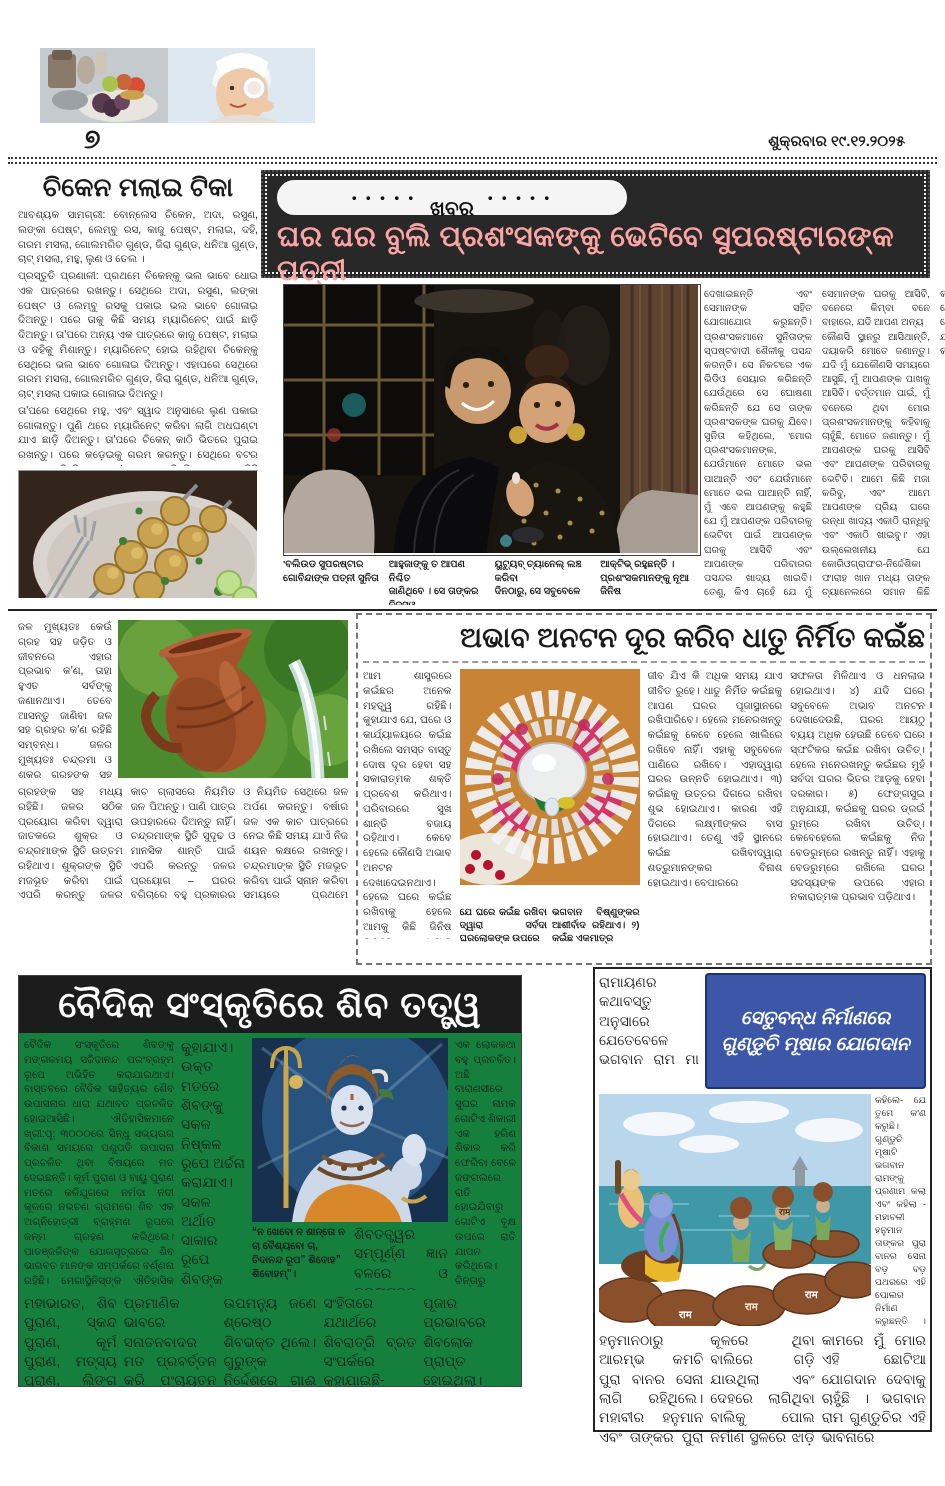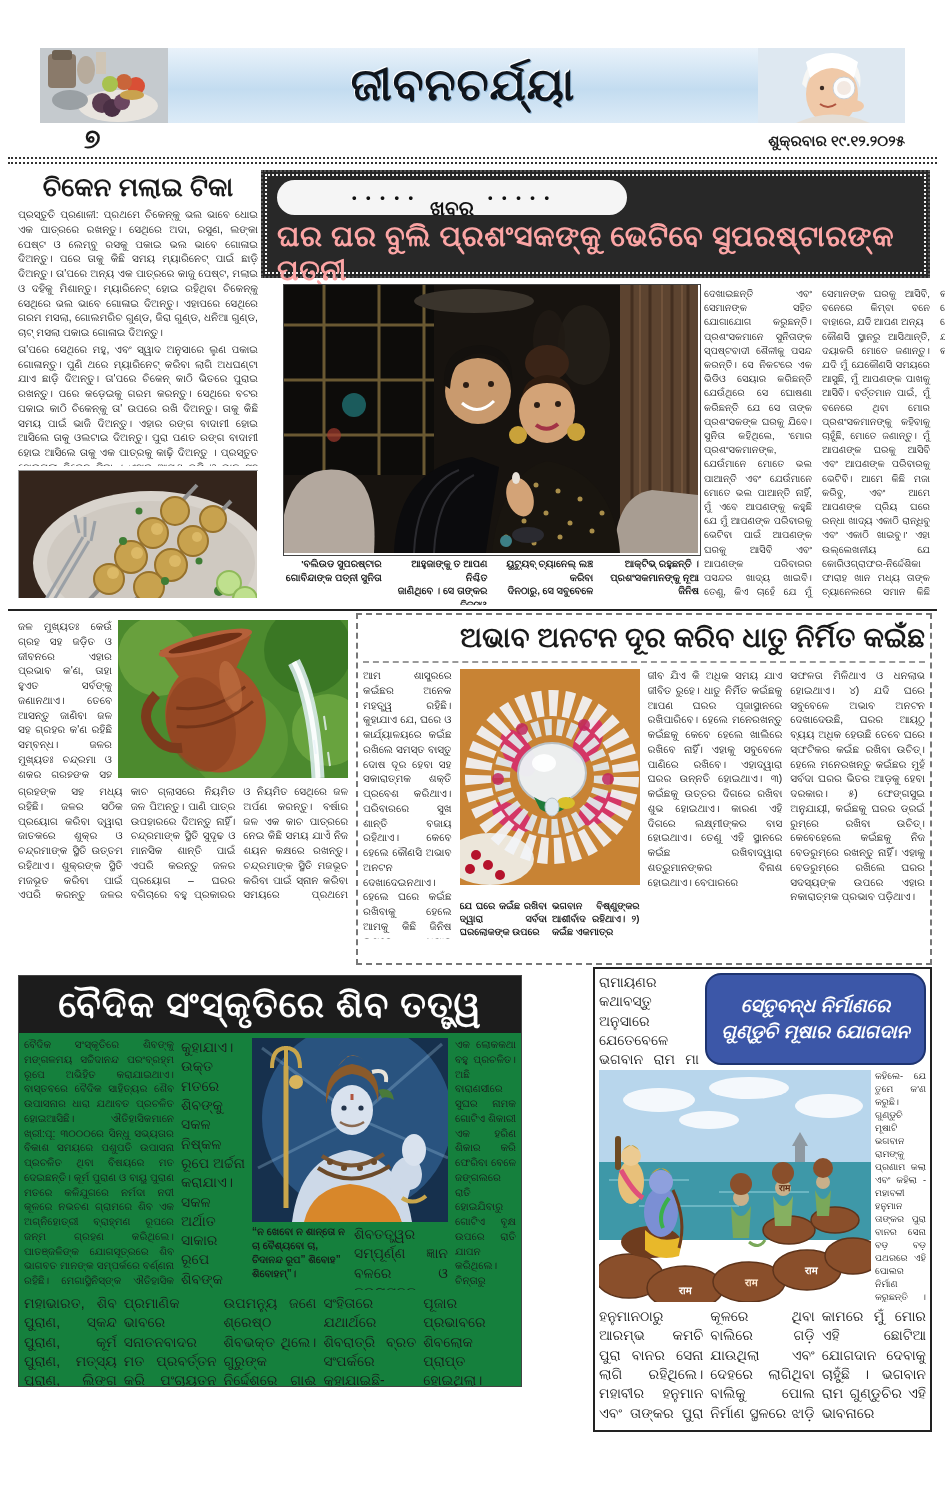"ଜୀବନଚର୍ଯ୍ୟା" div.hdr-band { html: <div> <span>ଜୀବନଚର୍ଯ୍ୟା</span> </div> -> none }
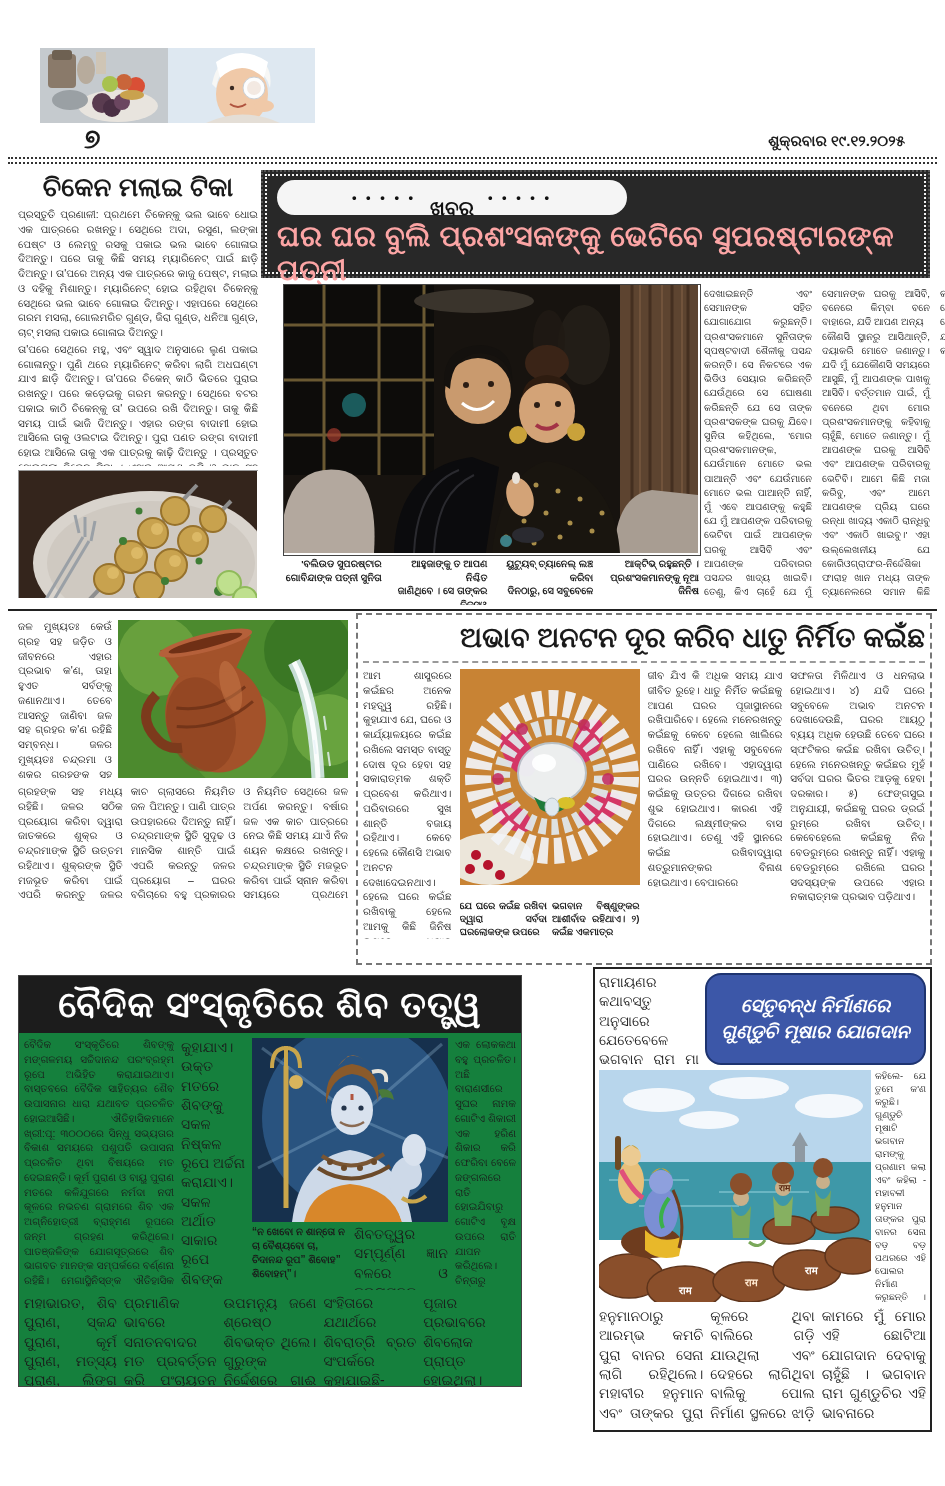"ଆବଶ୍ୟକ ସାମଗ୍ରୀ: ବୋନ୍‌ଲେସ ଚିକେନ, ଅଦା," p { html: none -> <p>ଆବଶ୍ୟକ ସାମଗ୍ରୀ: ବୋନ୍‌ଲେସ ଚିକେନ, ଅଦା, ରସୁଣ, ଲଙ୍କା ପେଷ୍ଟ, ଲେମ୍ବୁ ରସ, କାଜୁ ପେଷ୍ଟ, ମଲାଇ, ଦହି, ଗରମ ମସଲା, ଗୋଲମରିଚ ଗୁଣ୍ଡ, ଜିରା ଗୁଣ୍ଡ, ଧନିଆ ଗୁଣ୍ଡ, ଚାଟ୍ ମସଲା, ମହୁ, ଲୁଣ ଓ ତେଲ ।</p> }
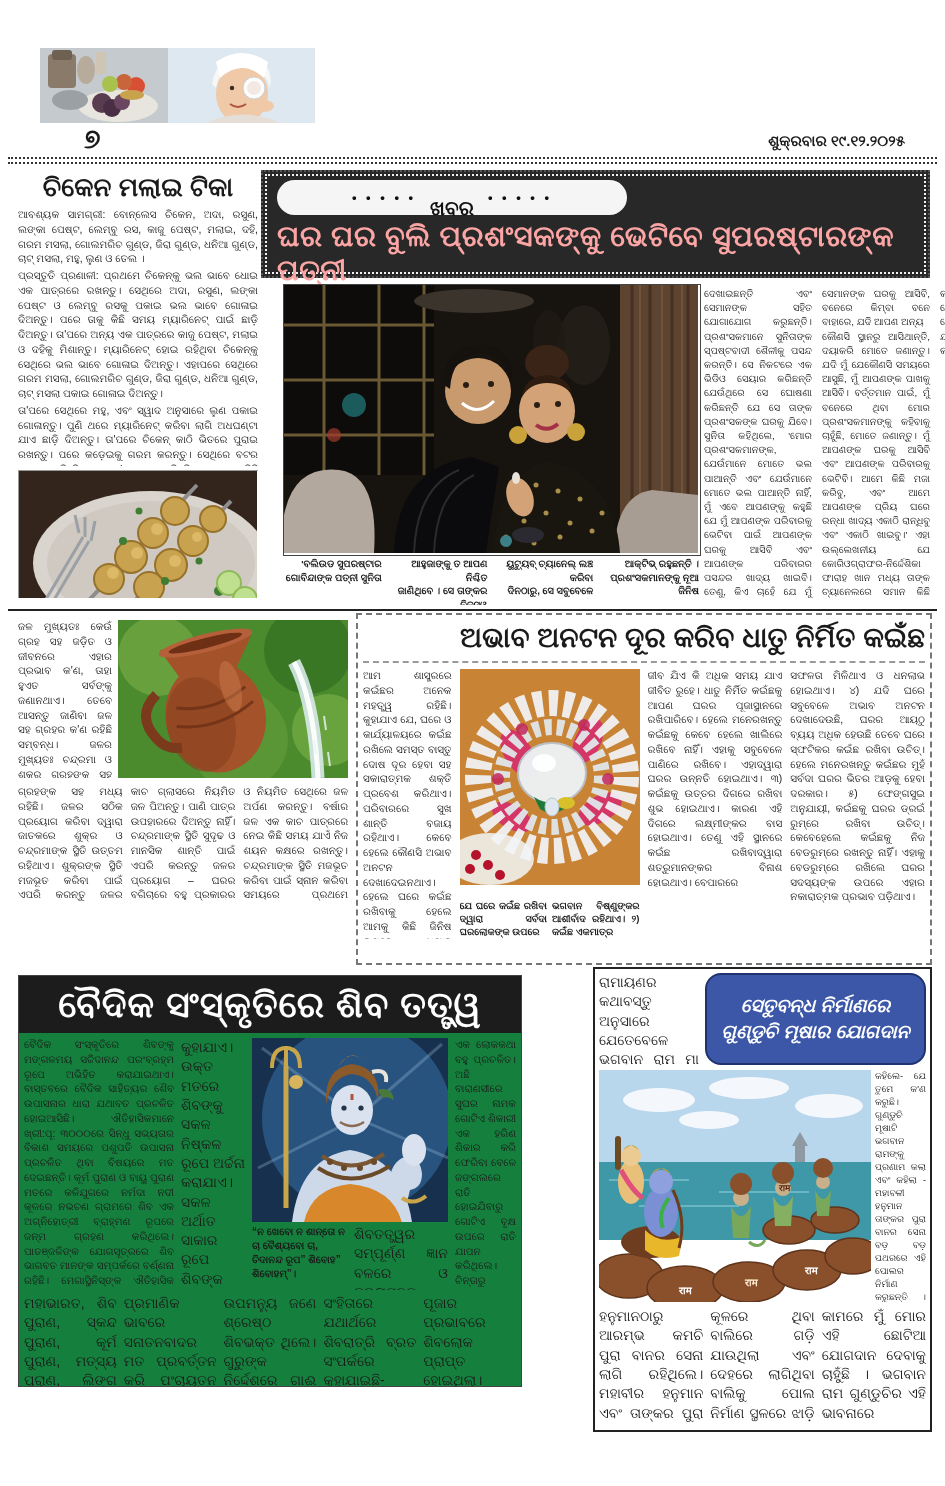"'ବଲିଉଡ ସୁପରଷ୍ଟାର" .caprow .seg { text-align: right -> left }
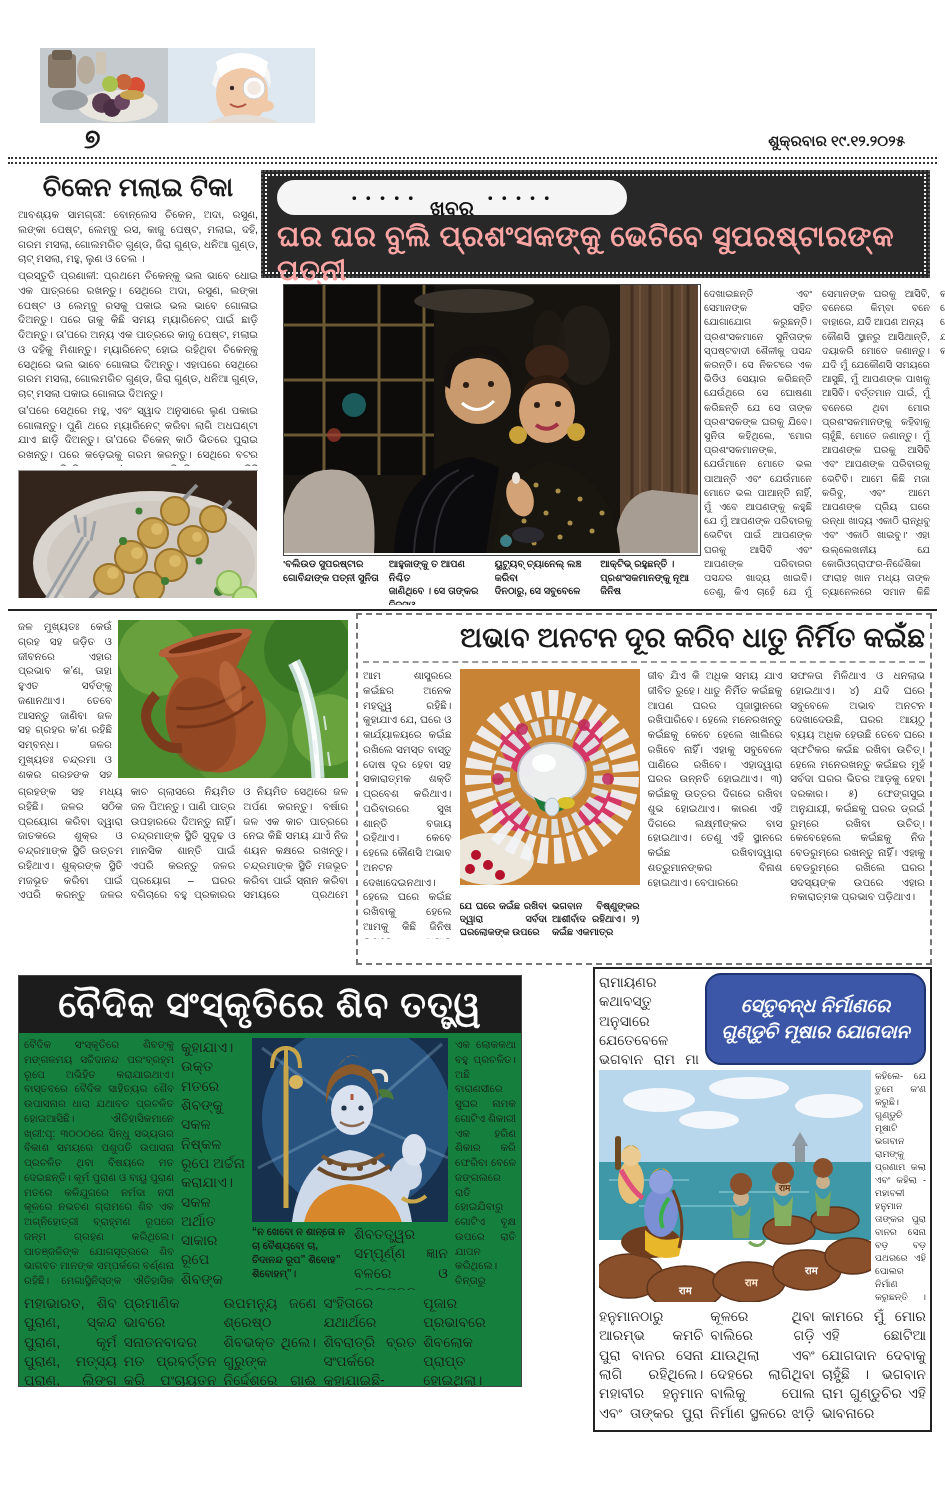"ଯେ ଘରେ କଇଁଛ ରଖିବା ଦ୍ୱାରା" .t-caps { margin-top: 15px -> 21px }
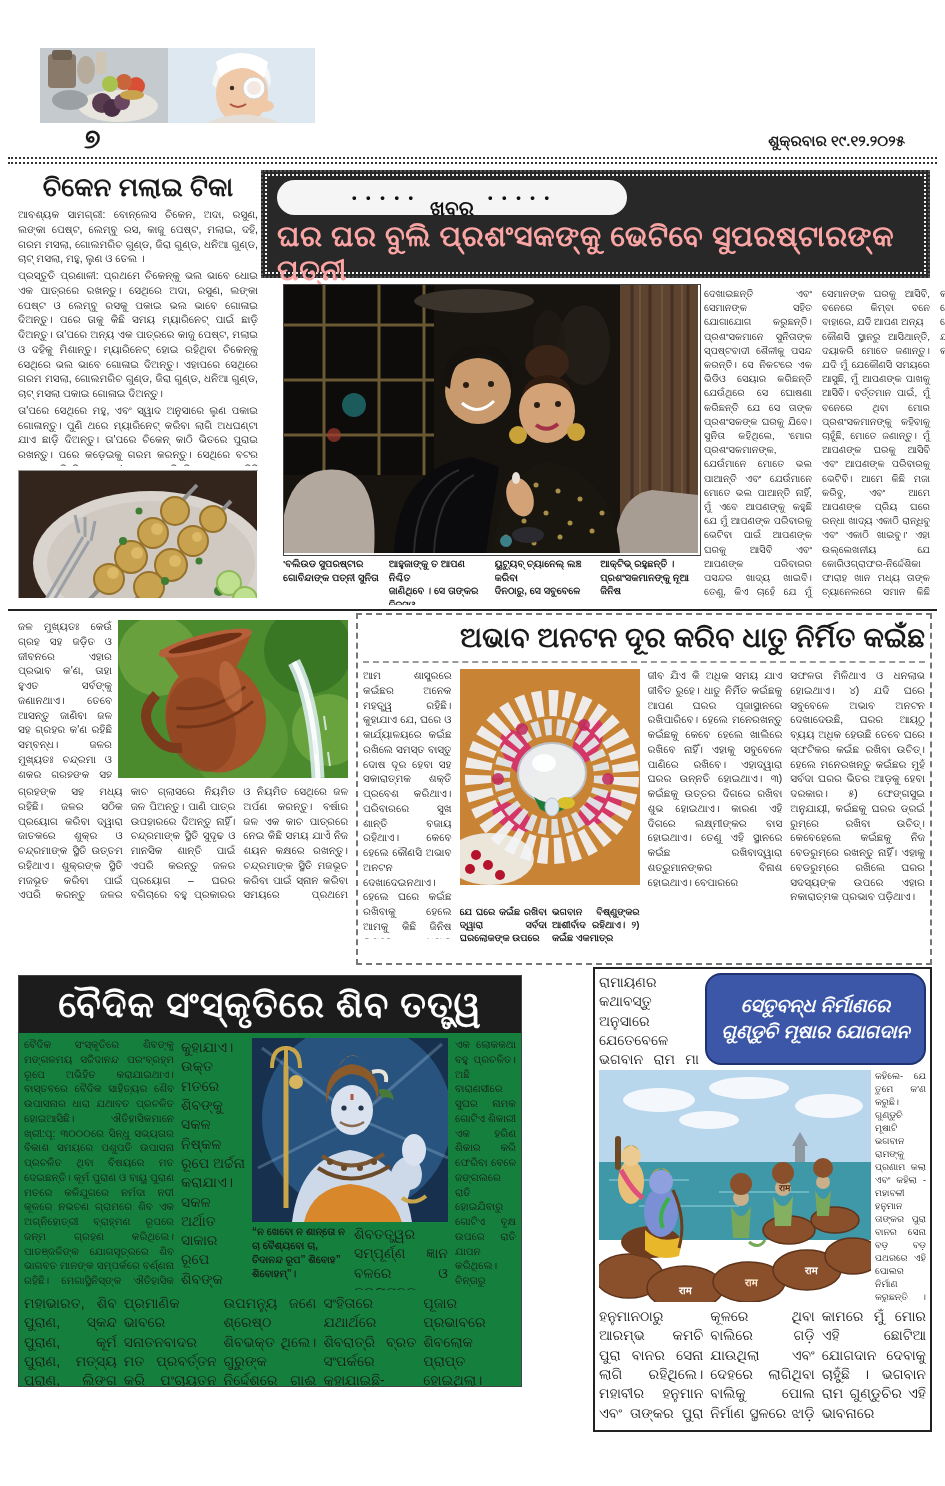"ସେତୁବନ୍ଧ ନିର୍ମାଣରେ" .setu-head { border-radius: 16px -> 4px; height: 92px -> 116px }
